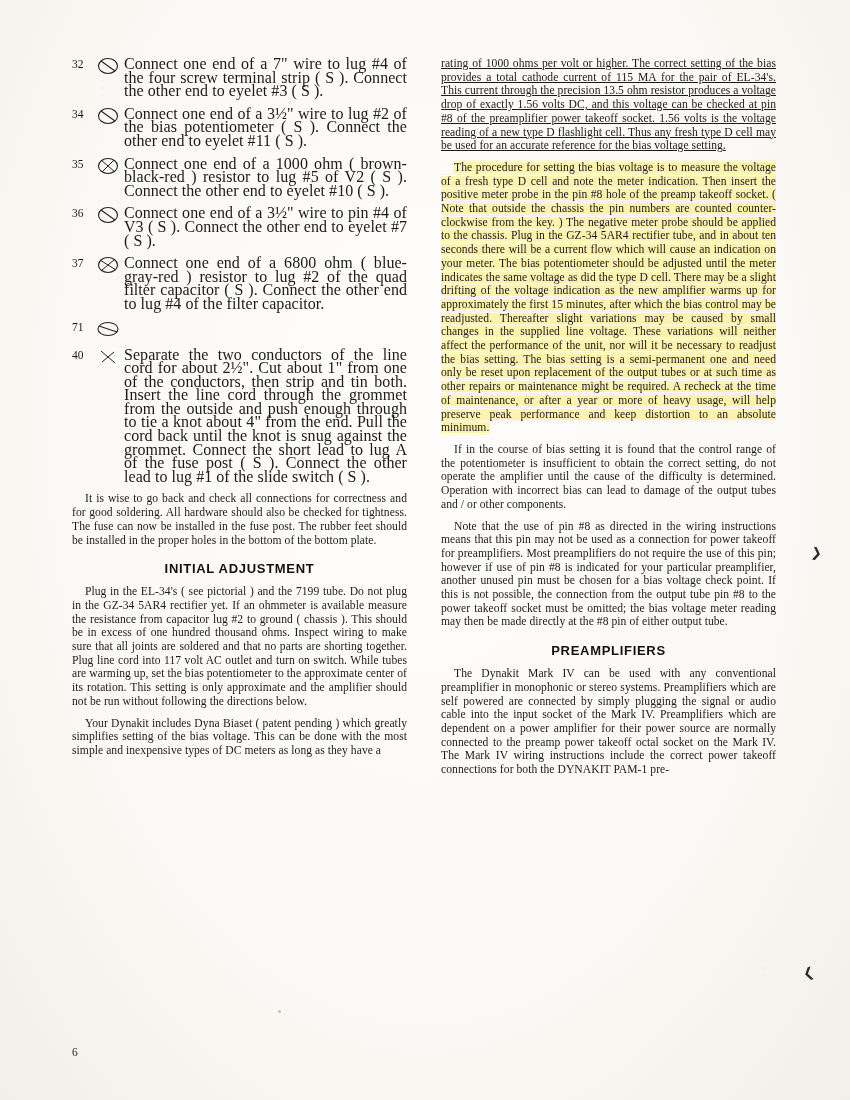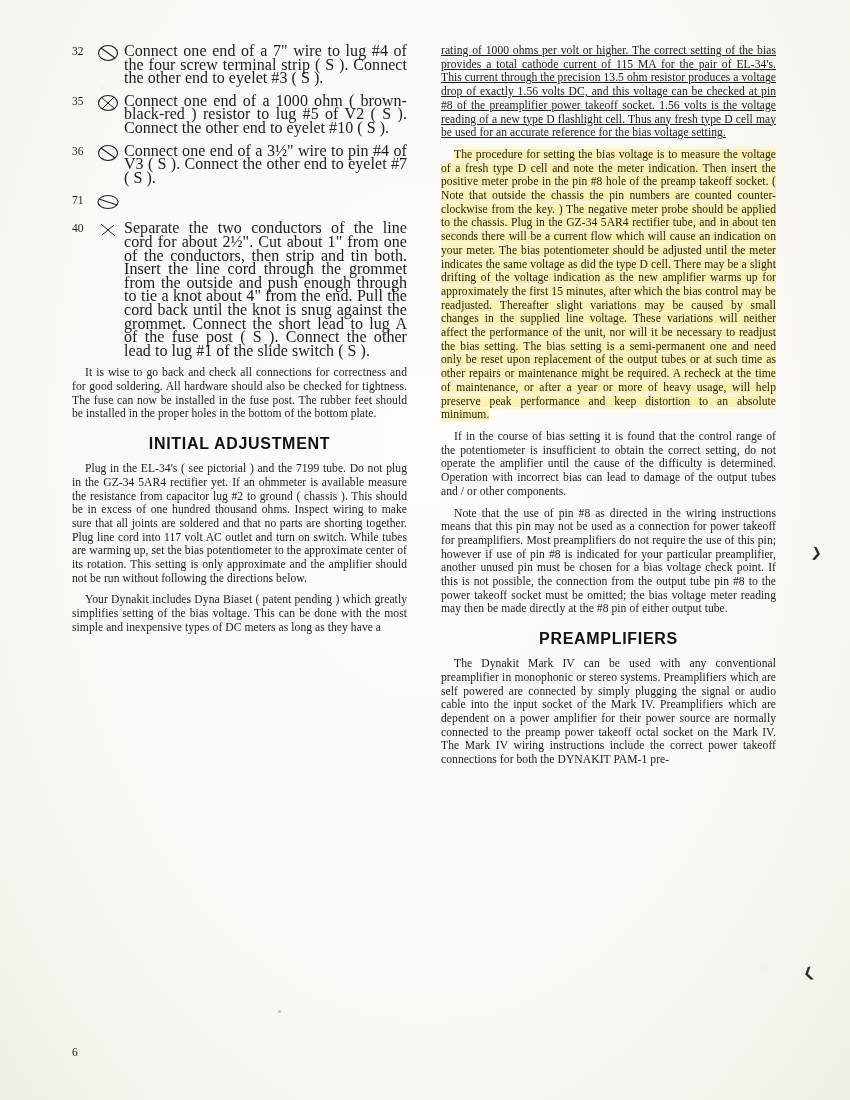"32" .col { margin-top: none -> 13px }
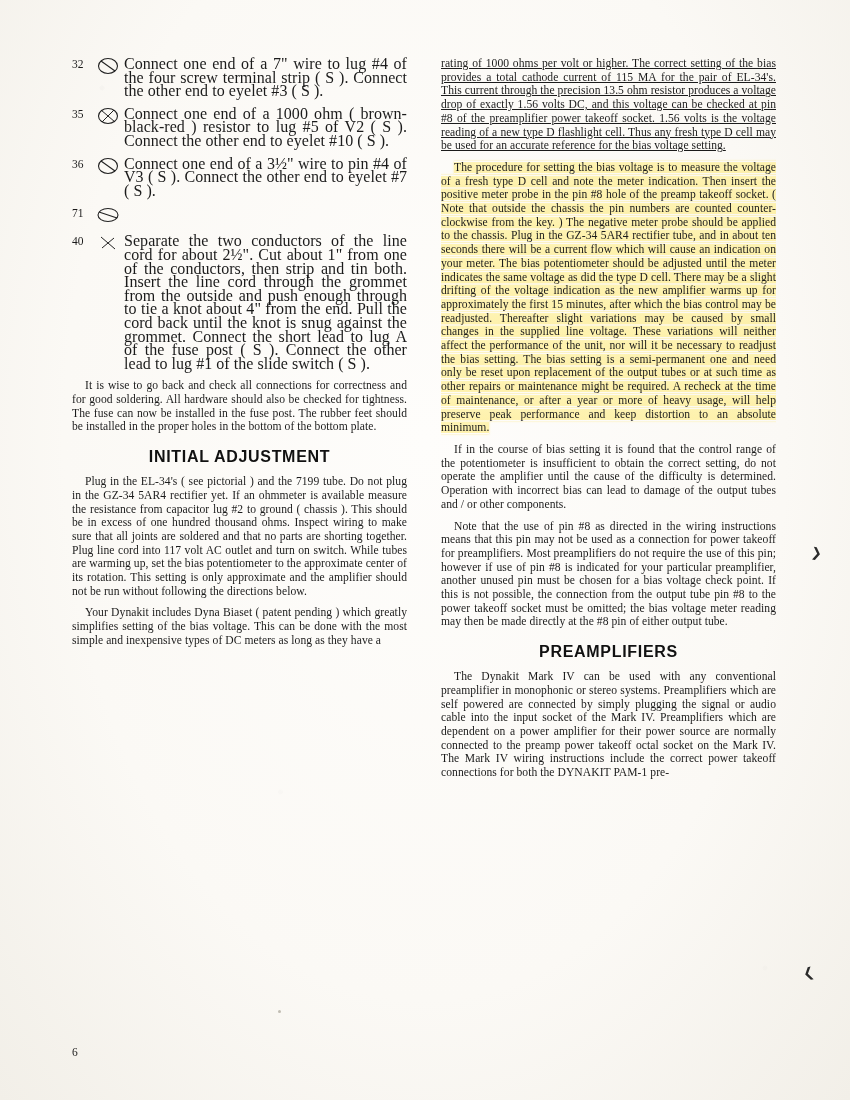"34" div.step { html: none -> <div> <div>34</div> <div> <svg> <ellipse></ellipse> <path></path> </svg> </div> <div>Connect one end of a 3½" wire to lug #2 of the bias potentiometer ( S ). Connect the other end to eyelet #11 ( S ).</div> </div> }
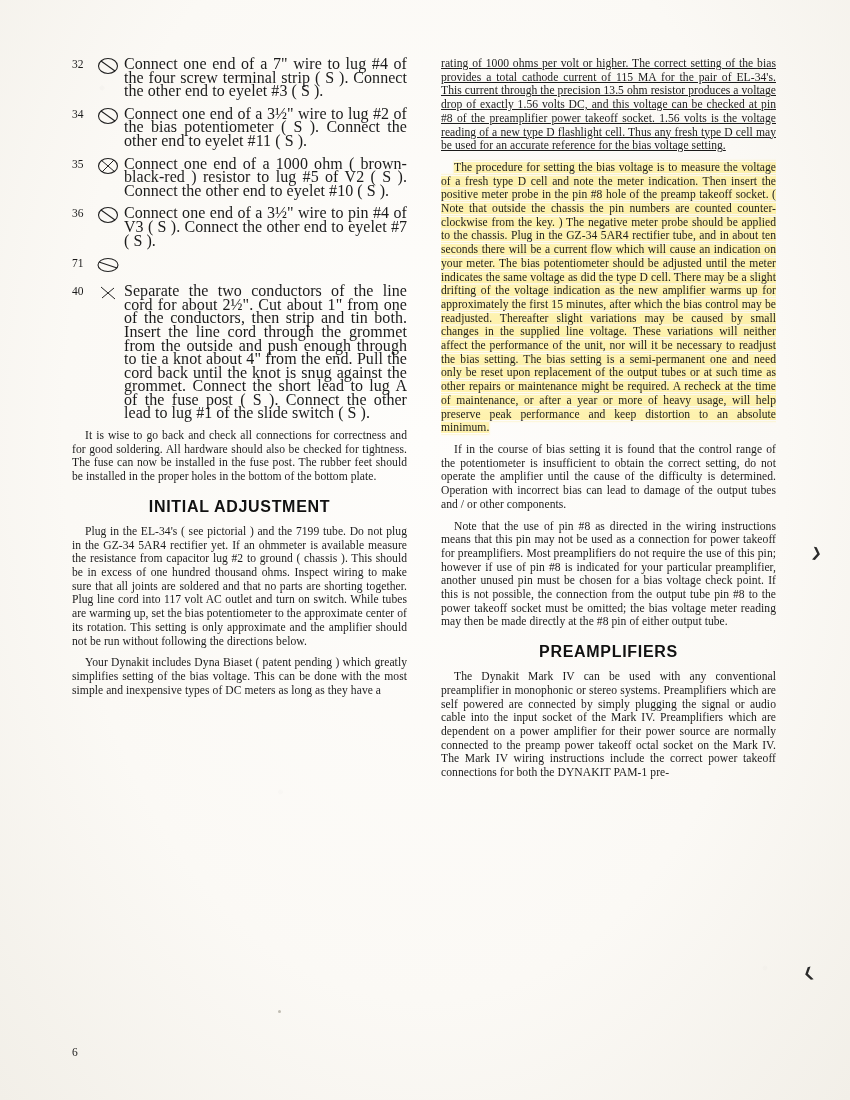"37" div.step { html: none -> <div> <div>37</div> <div> <svg> <ellipse></ellipse> <path></path> </svg> </div> <div>Connect one end of a 6800 ohm ( blue-gray-red ) resistor to lug #2 of the quad filter capacitor ( S ). Connect the other end to lug #4 of the filter capacitor.</div> </div> }
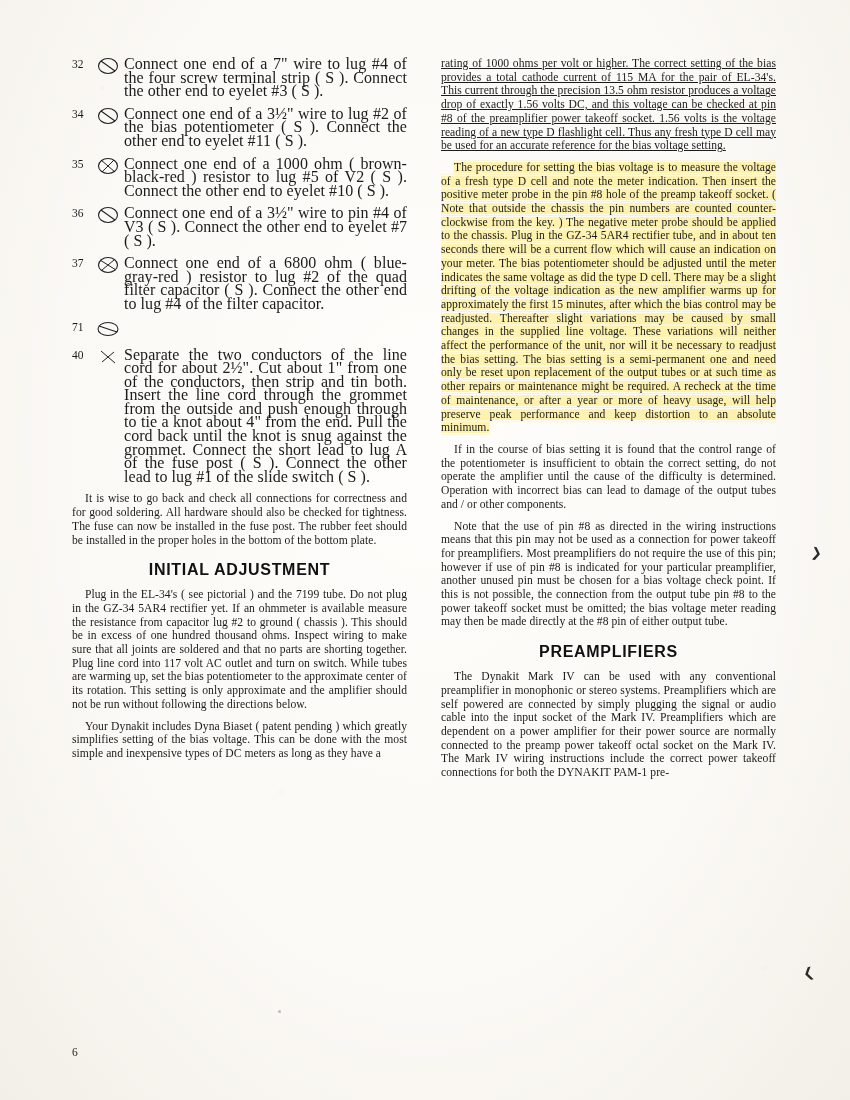"INITIAL ADJUSTMENT" h2.section { font-size: 16px -> 13px }
